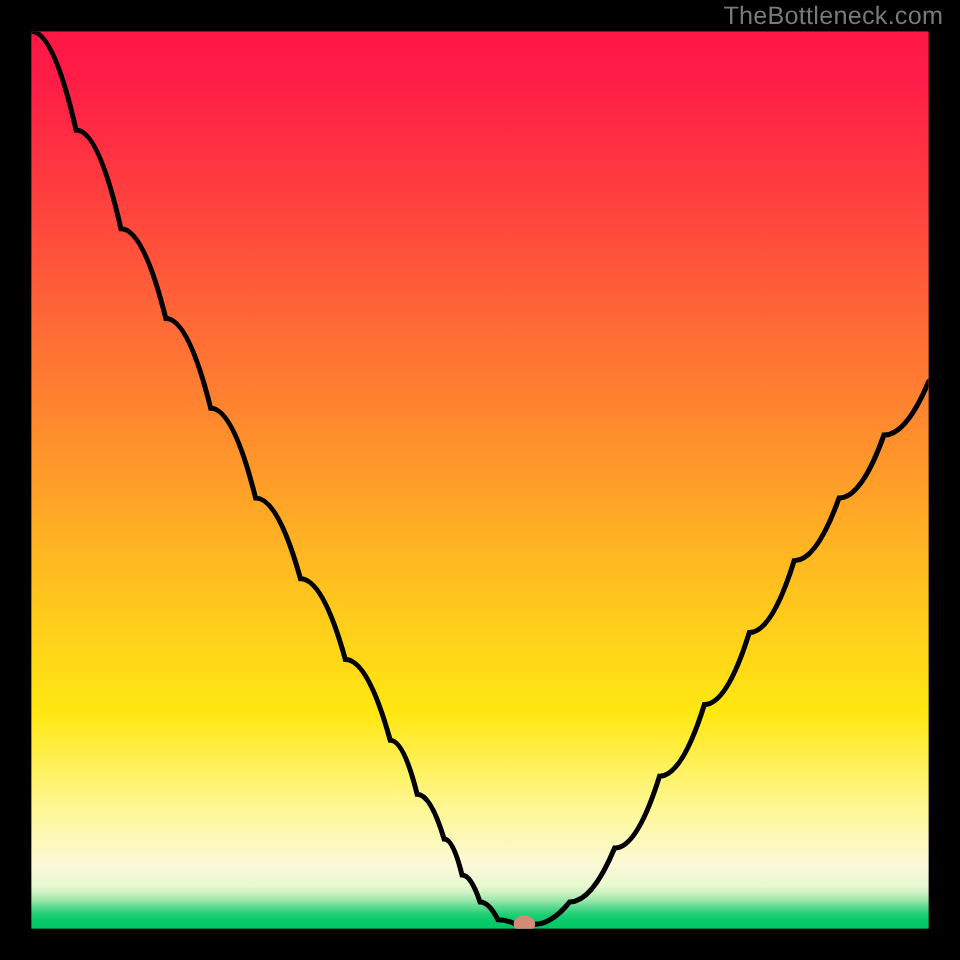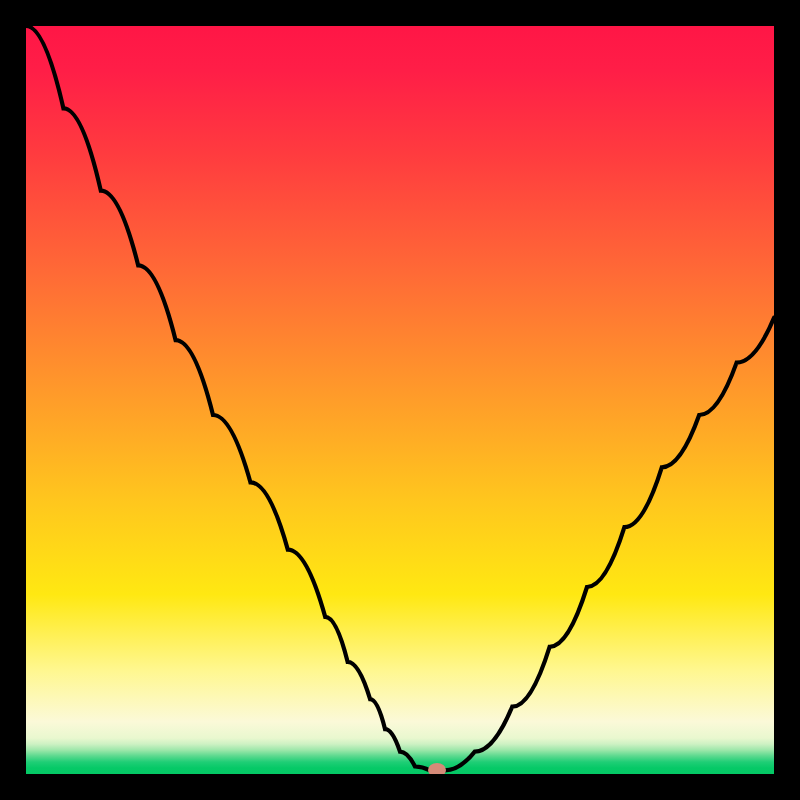"TheBottleneck.com" div.watermark { html: none -> <div>TheBottleneck.com</div> }
